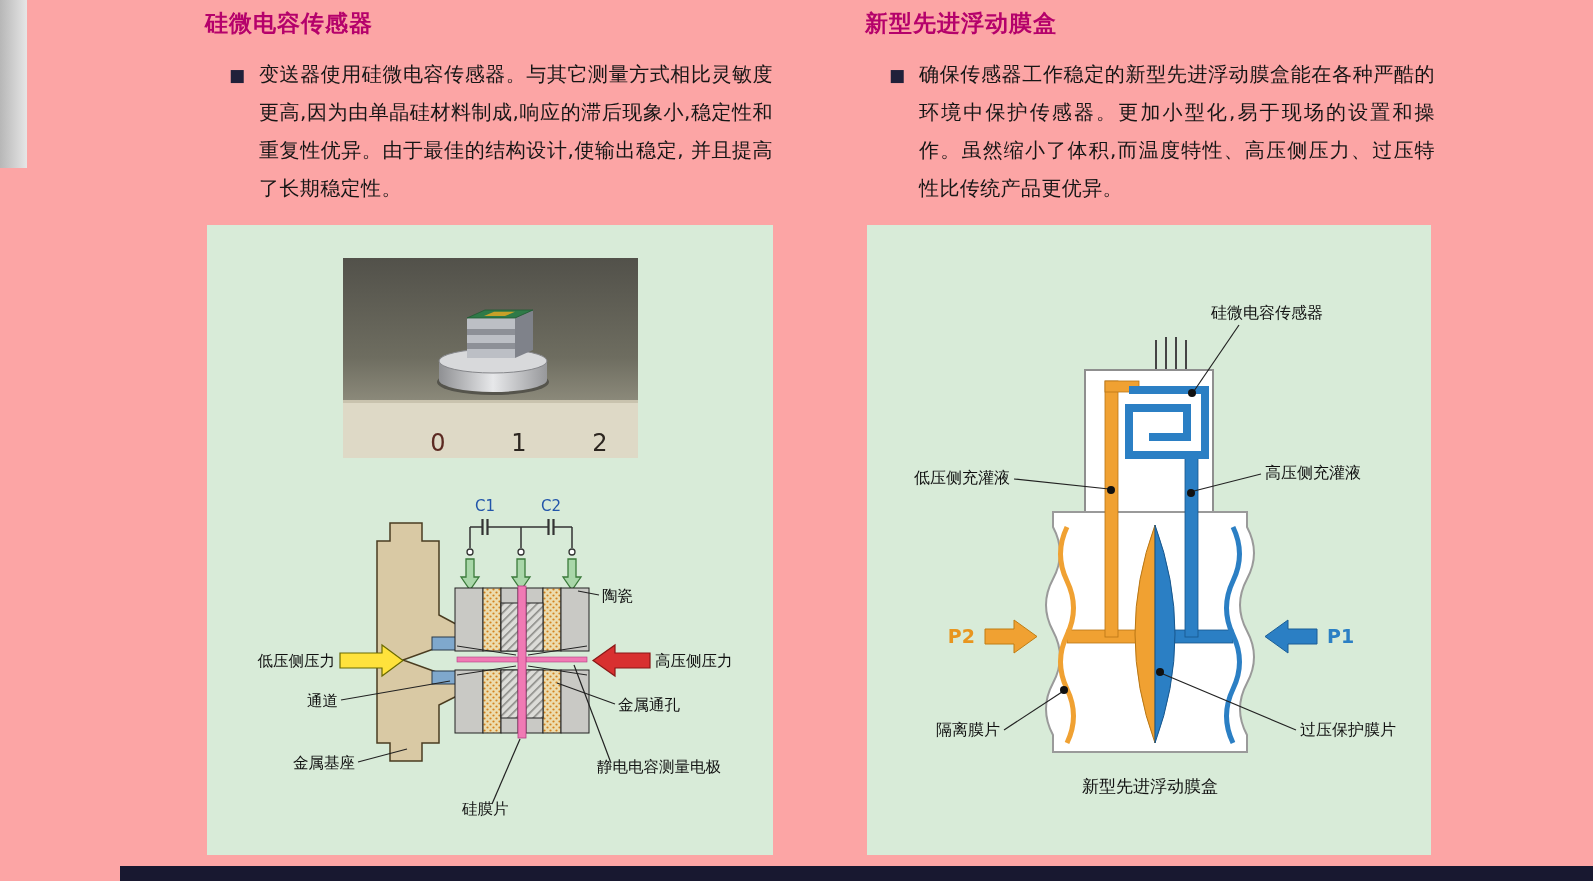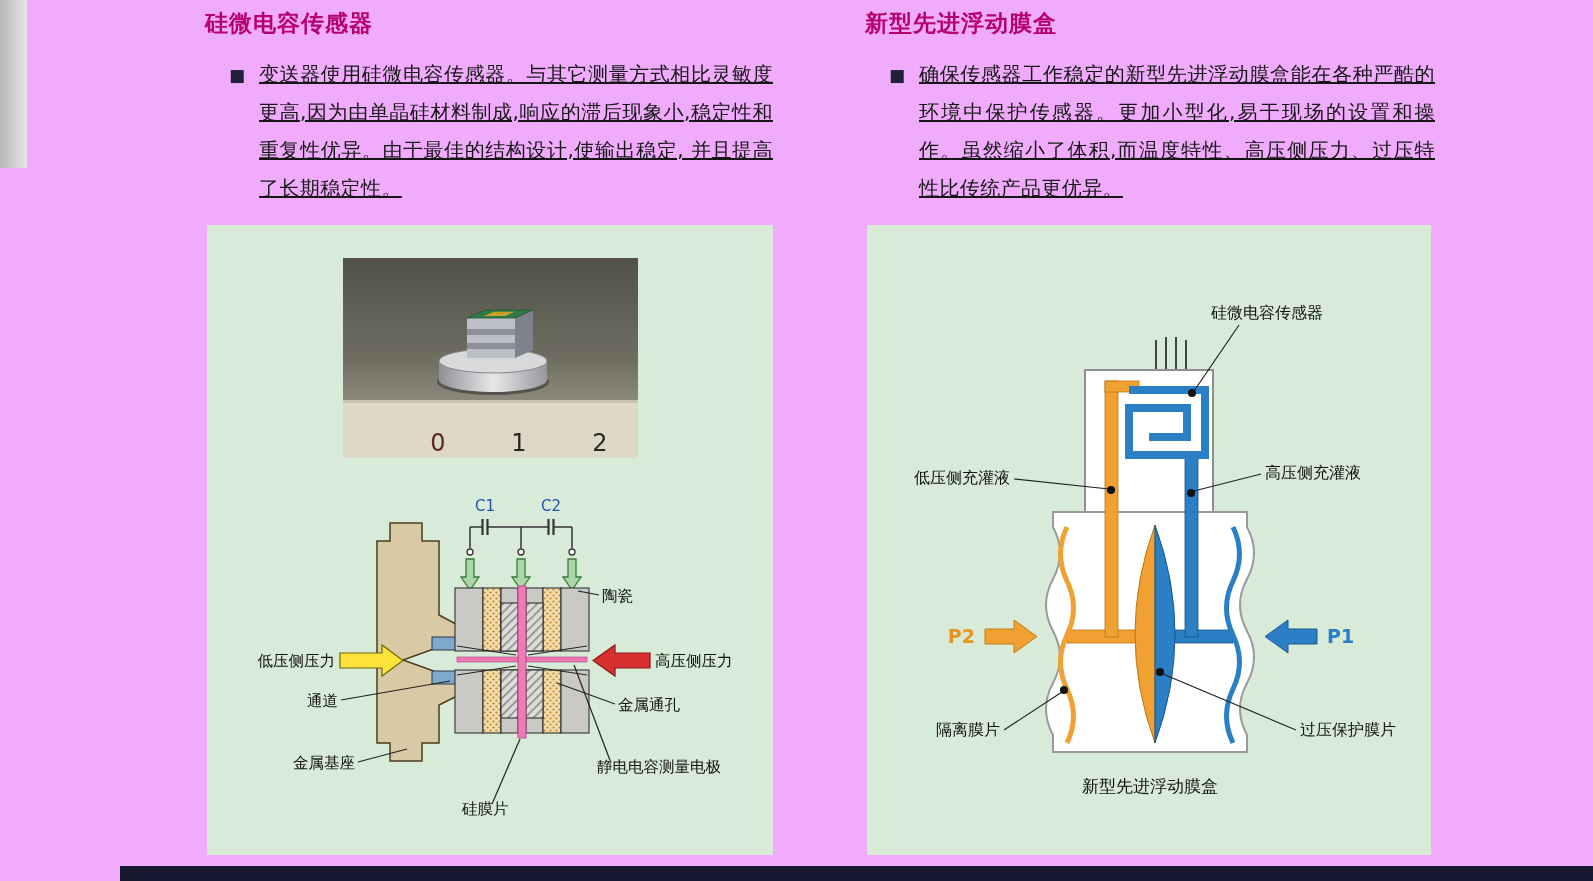"硅微电容传感器" .page { background: #f0abfc -> #fca5a5 }
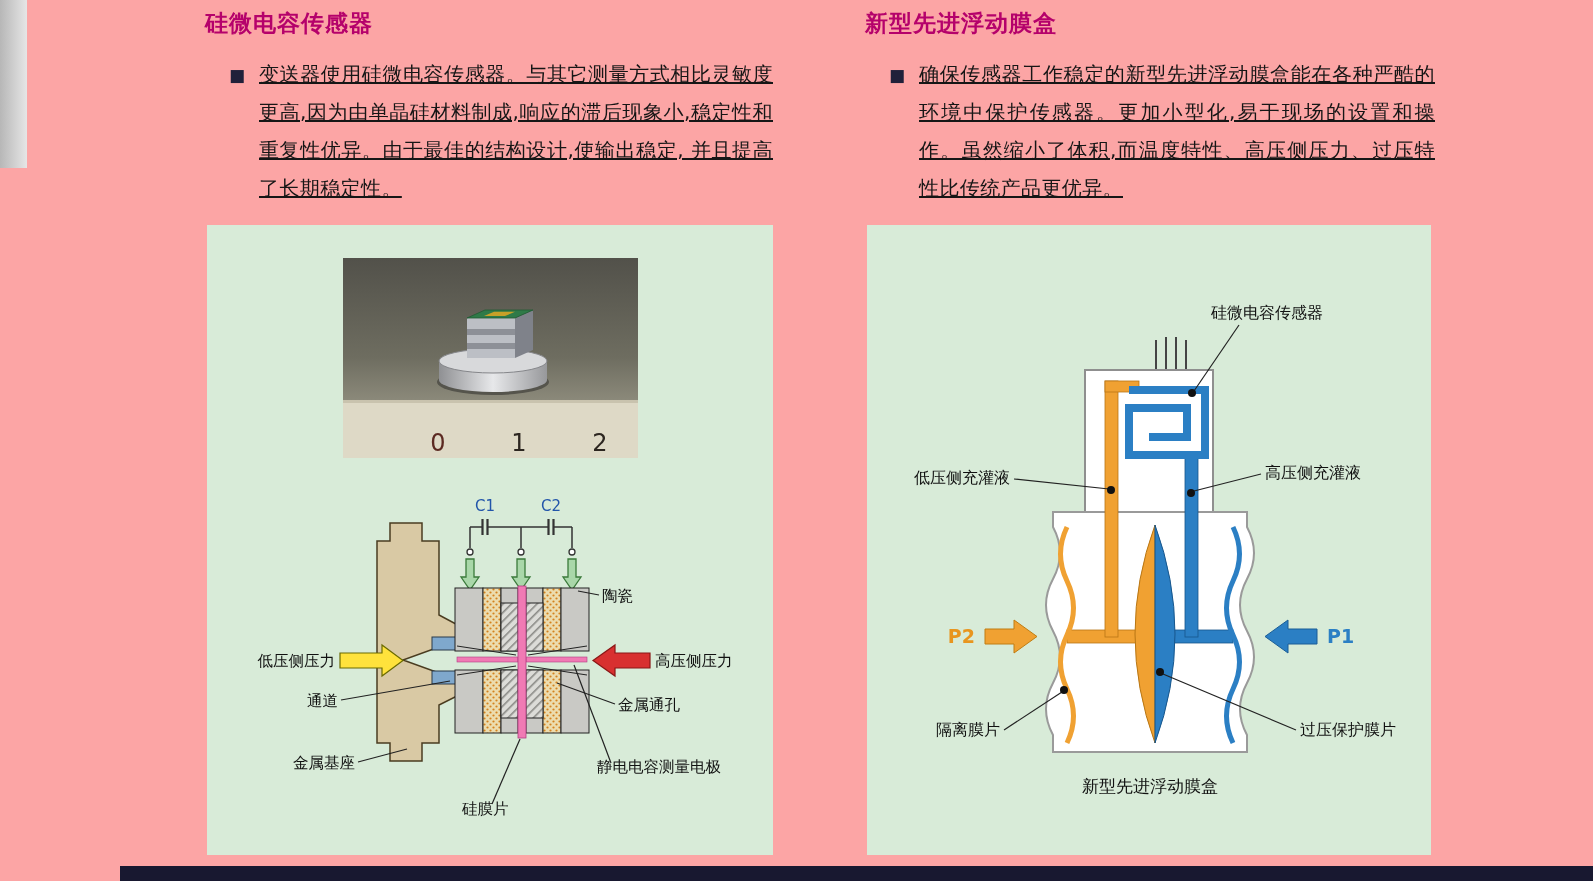"变送器使用硅微电容传感器。与其它测量方式相比灵敏度更高,因为由单晶硅材料制成,响" .para p { text-decoration: underline -> none }
